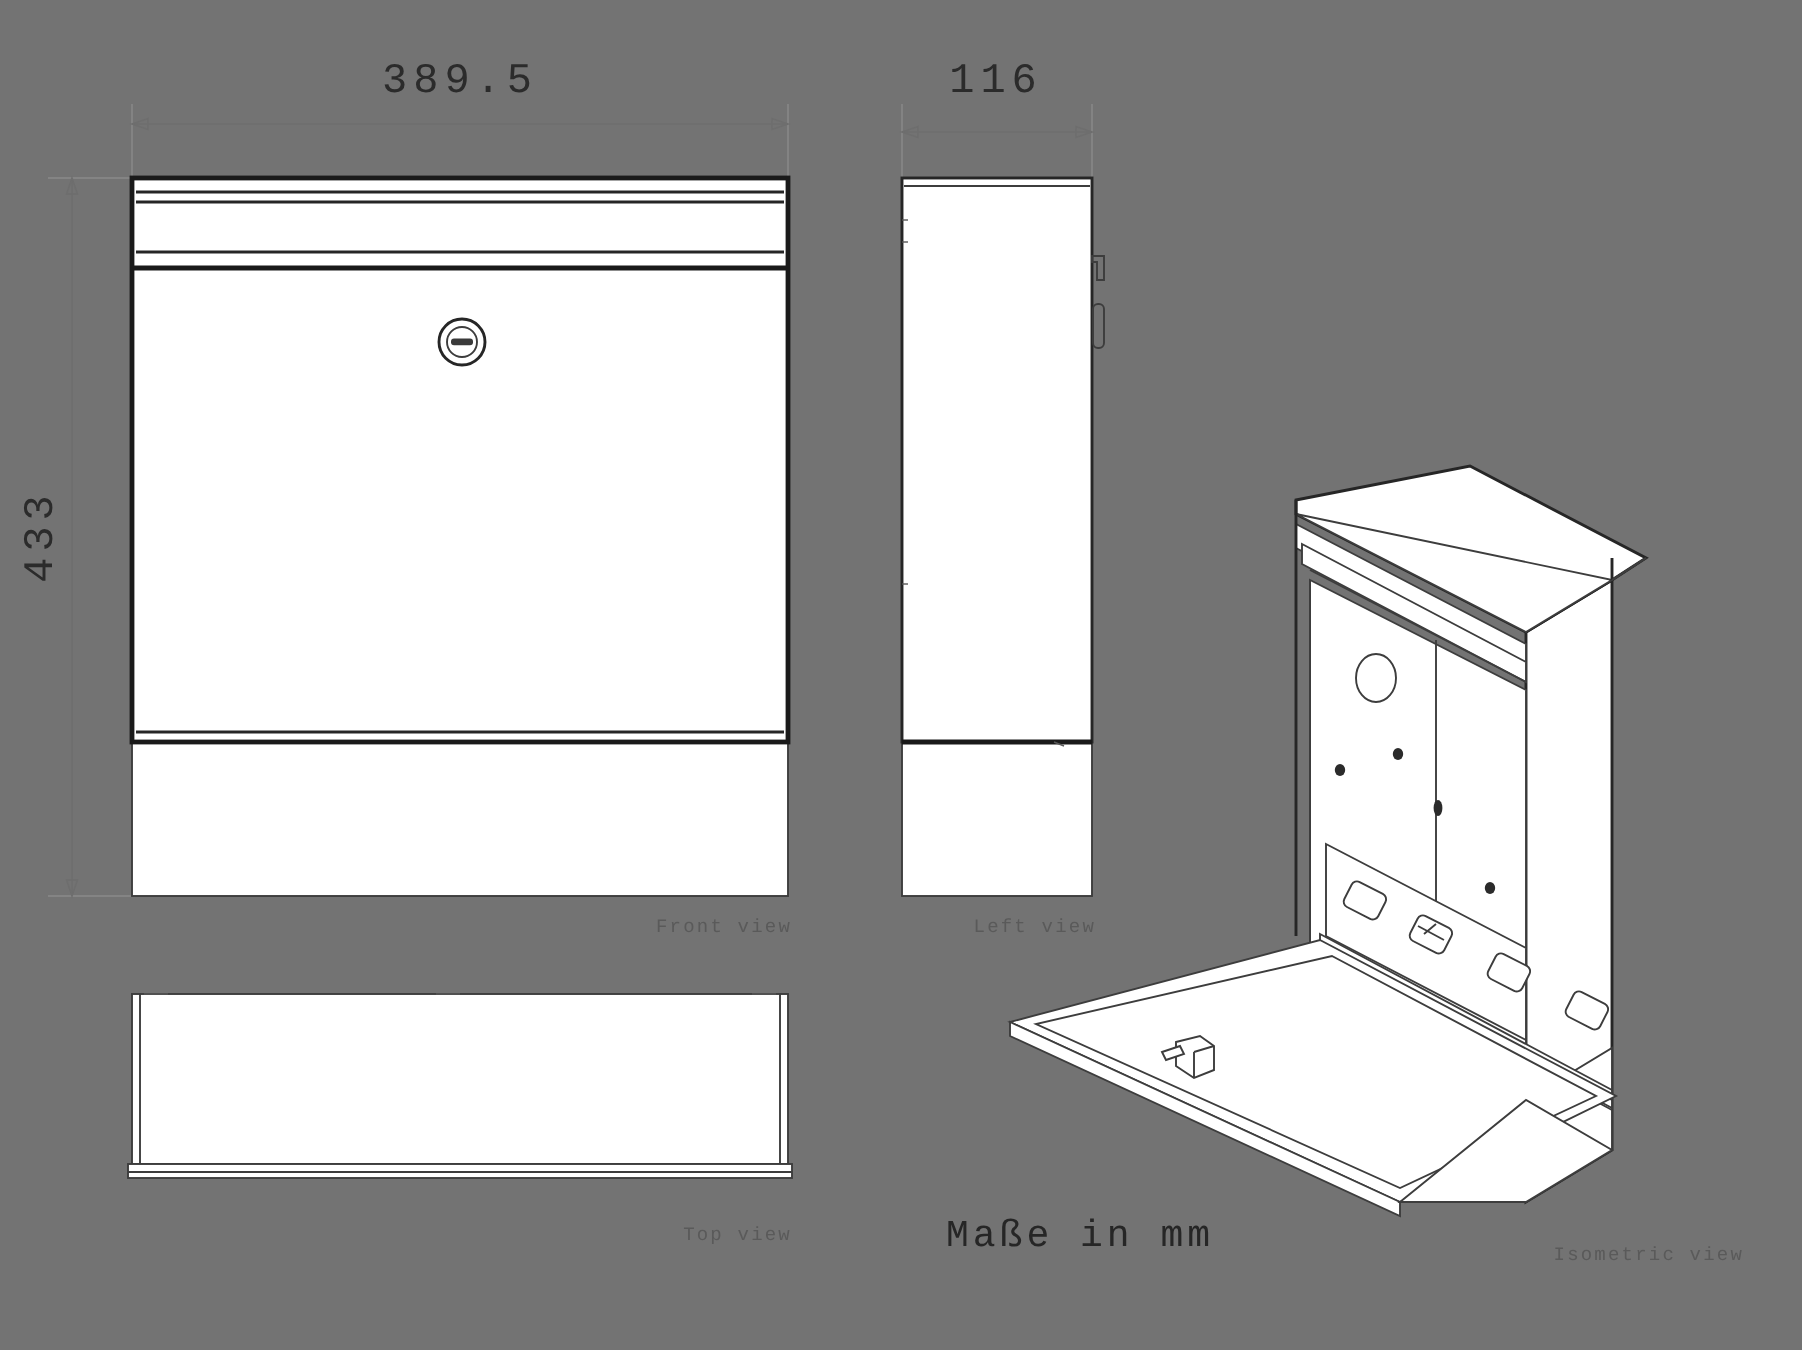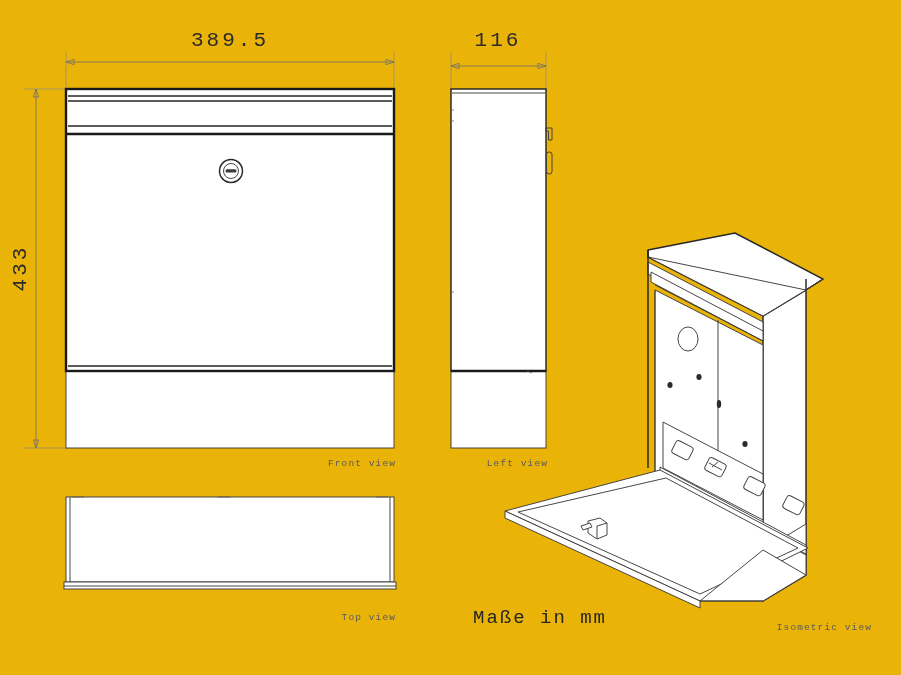"389.5" #sheet { background: #eab308 -> #737373 }
